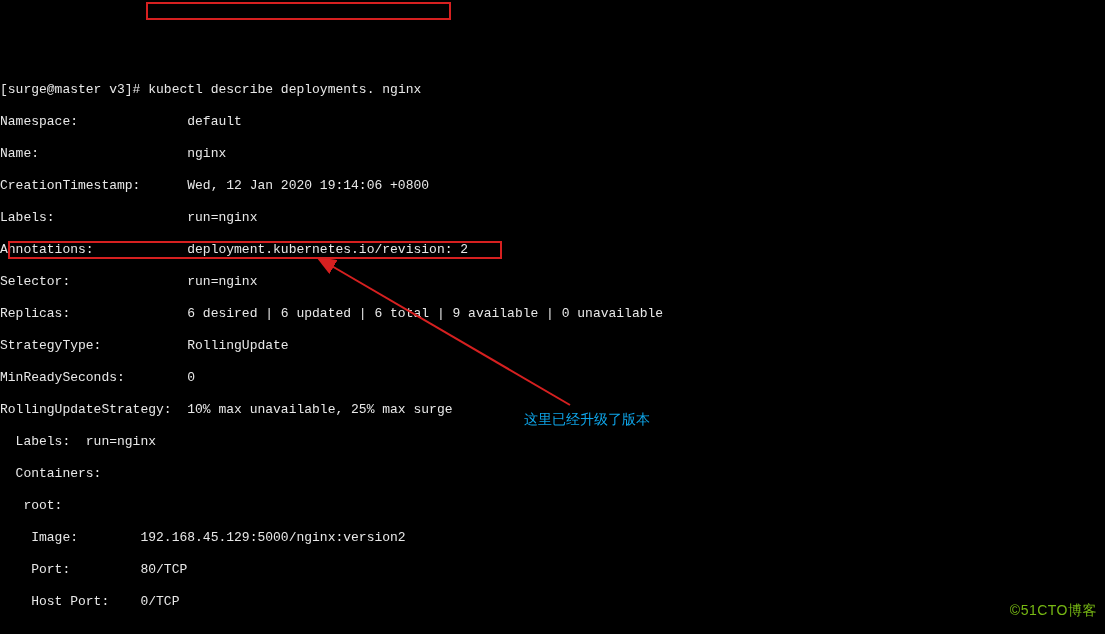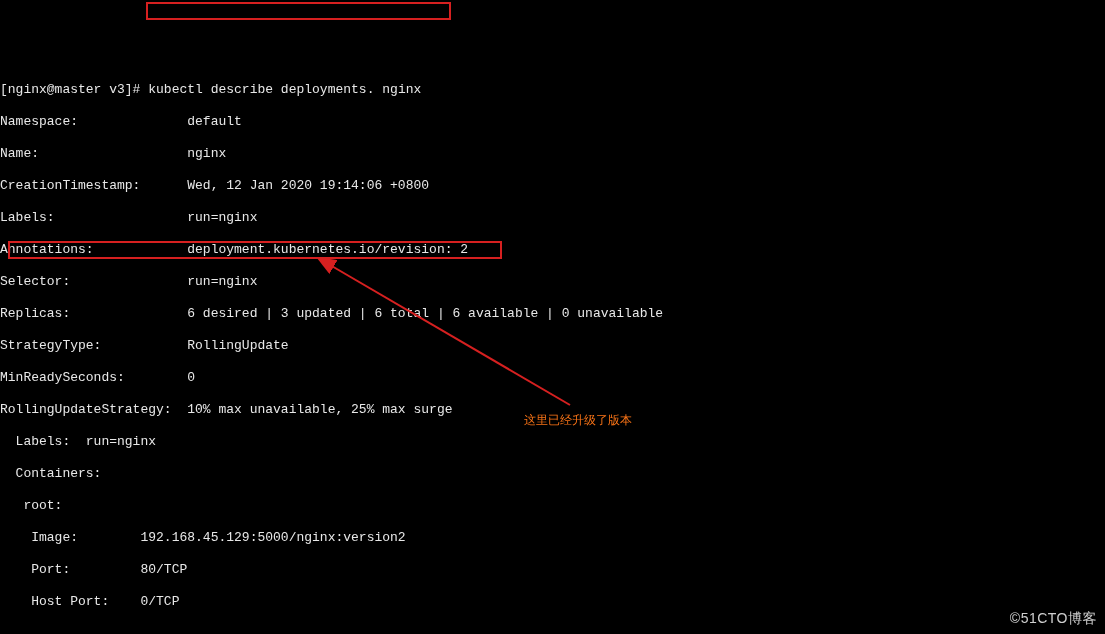"[nginx@master v3]#" span { text: nginx@master -> surge@master }
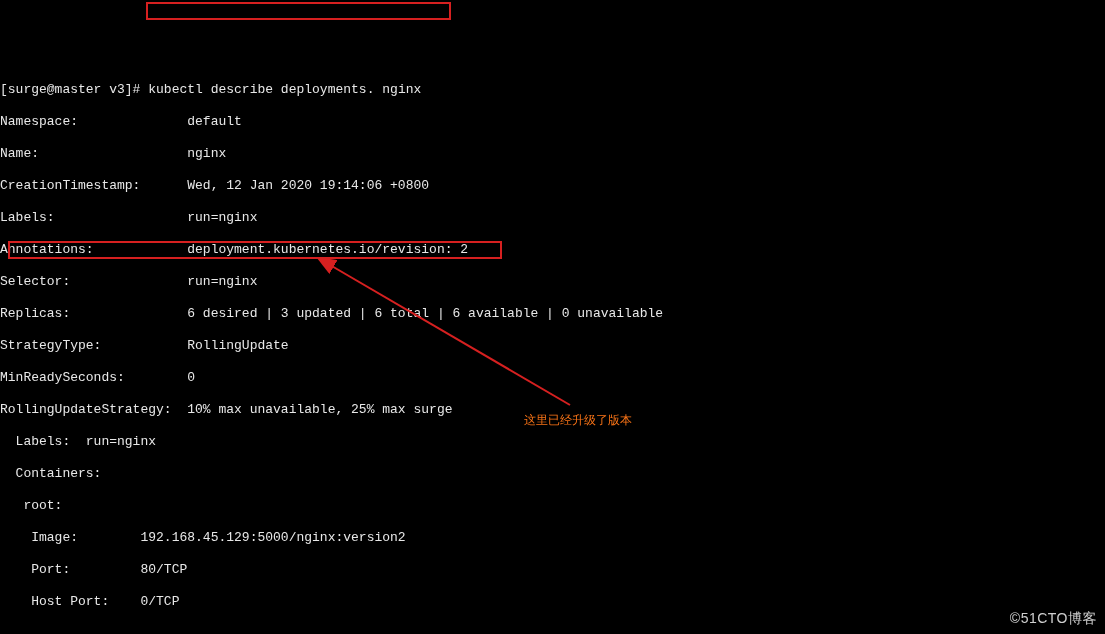"6 desired | 3 updated" span.fv { text: 3 updated | 6 total | 6 -> 6 updated | 6 total | 9 }
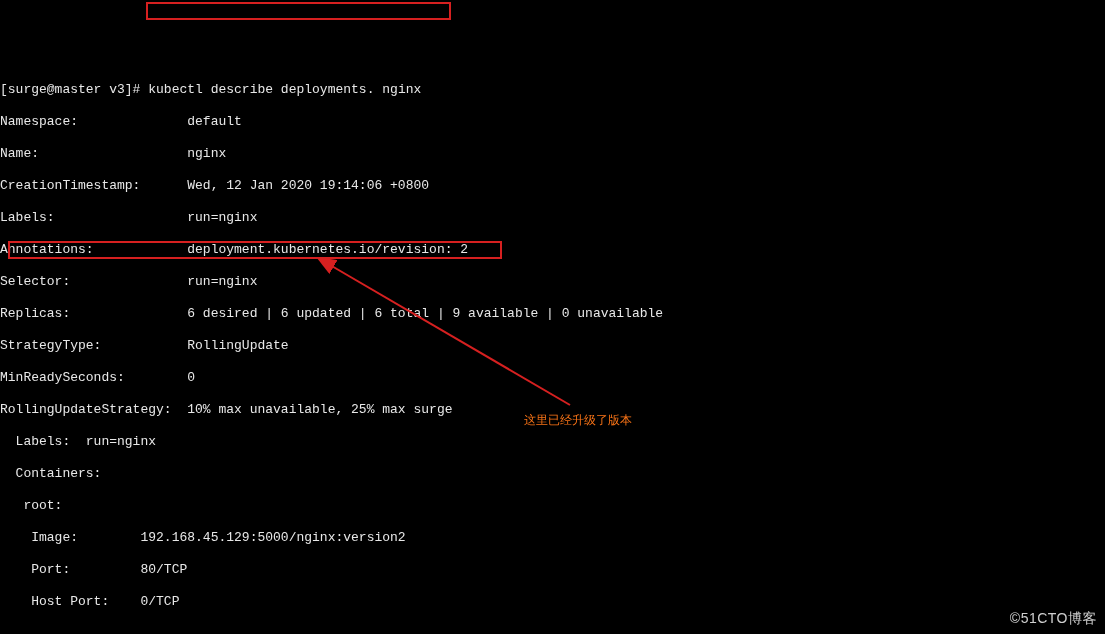"这里已经升级了版本" .annotation { color: #f97316 -> #0ea5e9; font-family: Liberation Sans, sans-serif -> Liberation Mono, monospace; font-size: 12px -> 14px }
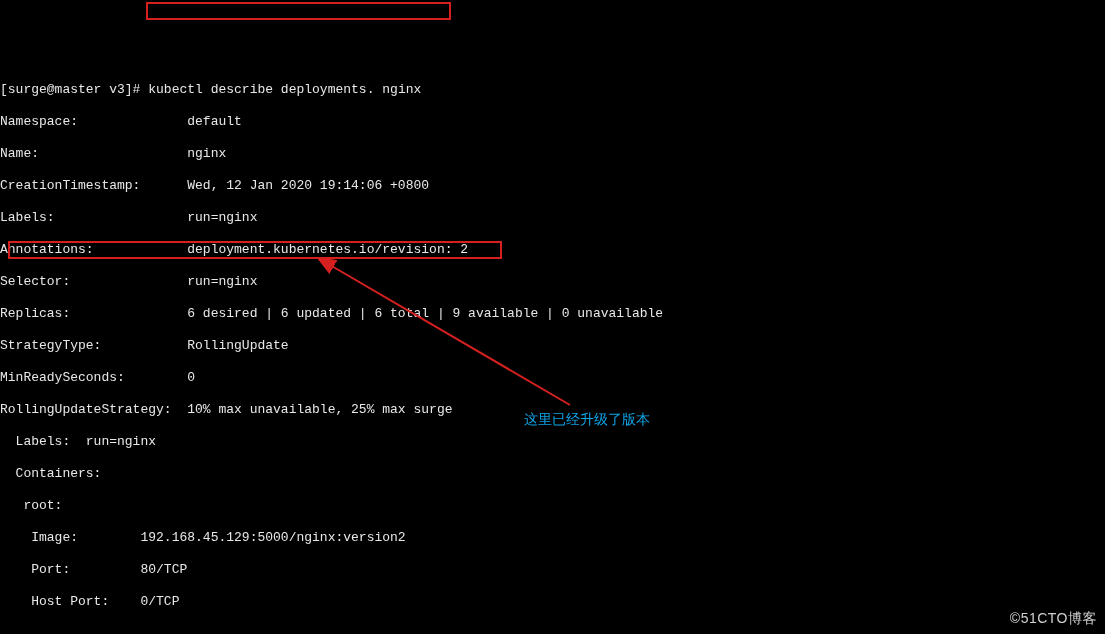"©51CTO博客" .watermark { bottom: 8px -> 16px; color: #e5e5e5 -> #84cc16 }
